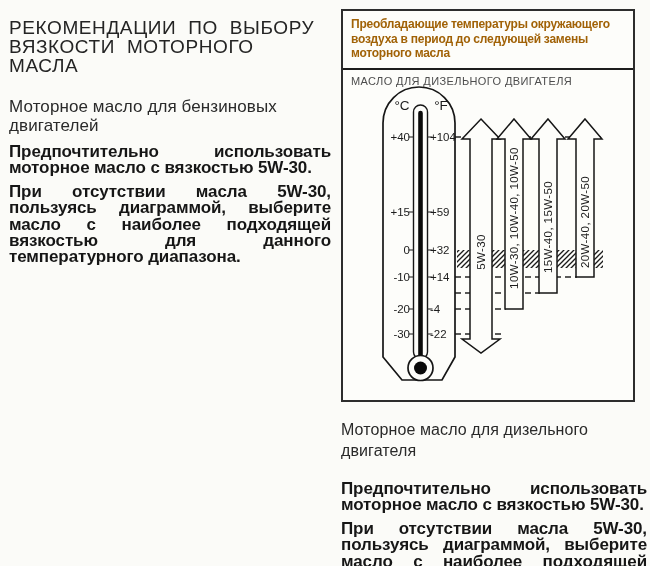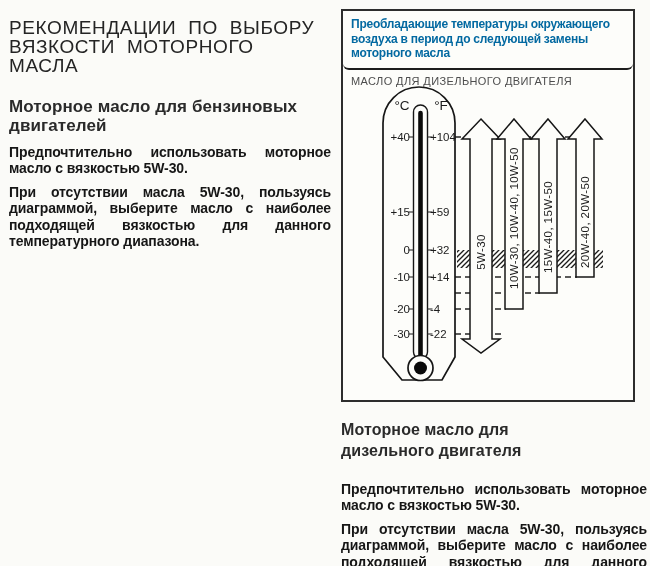"Преобладающие температуры окружающего" .panel-header { border-radius: 6px -> none; color: #0369a1 -> #a16207 }
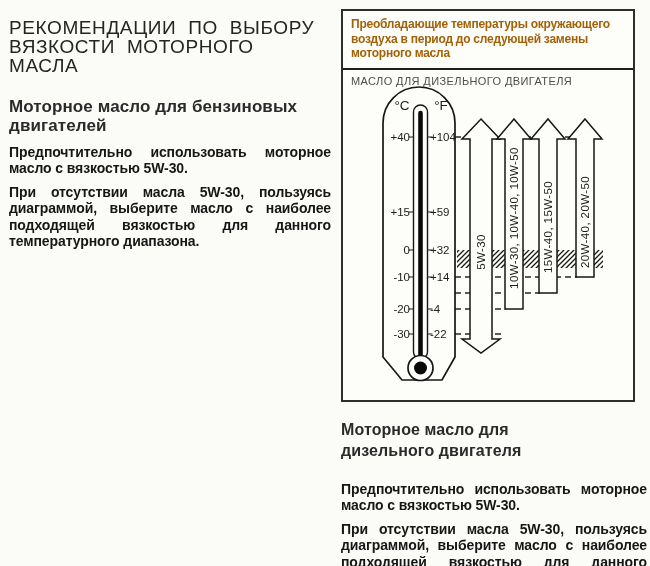"Моторное масло для бензиновых двигателей" .section-heading { font-weight: 700 -> 400 }
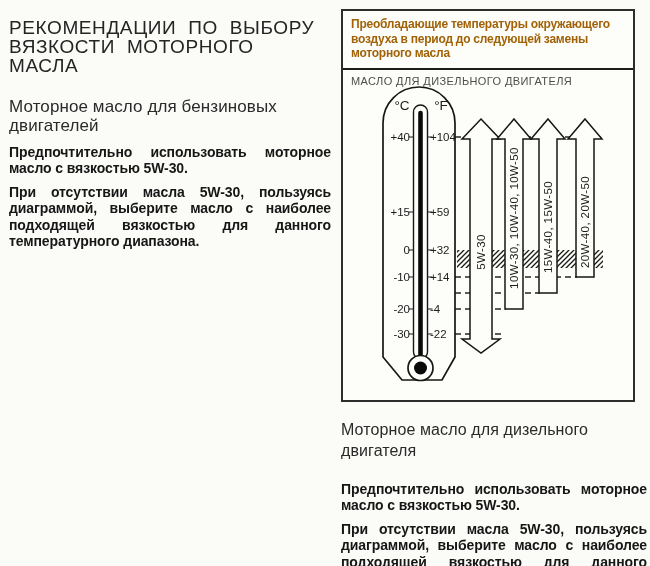"Предпочтительно использовать моторное" .lead { font-size: 14px -> 17px }
